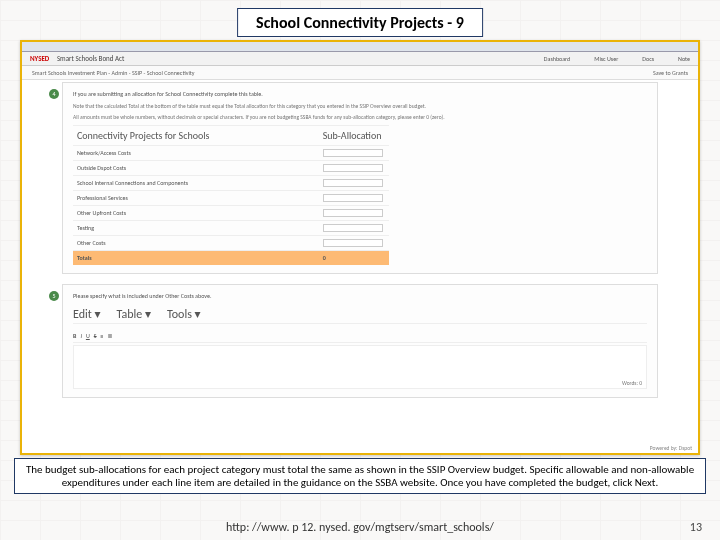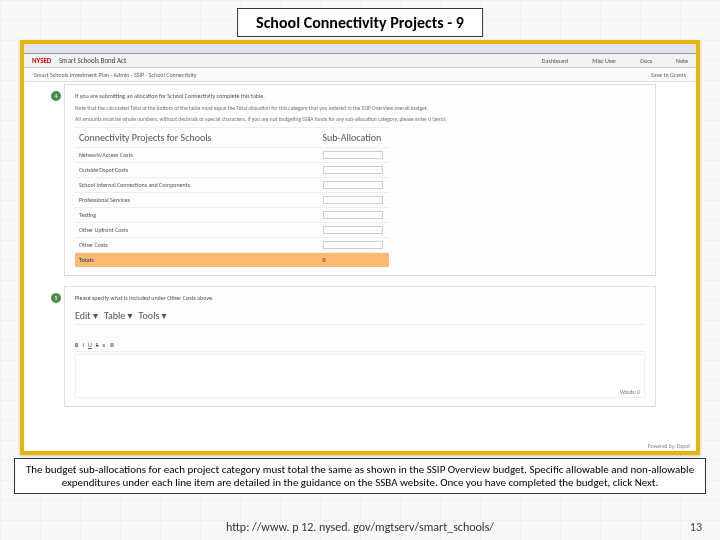"NYSED Smart Schools Bond Act" .screenshot { border: 4px solid #eab308 -> 2px solid #eab308 }
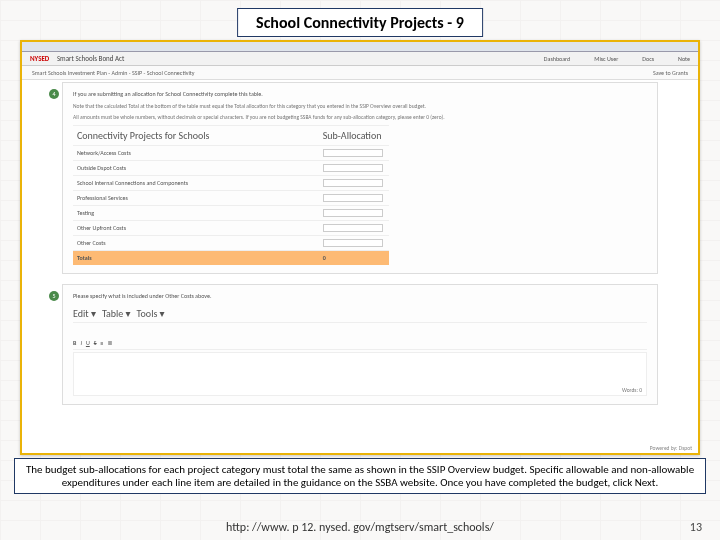"Testing" tr { order: before "Other Upfront Costs" -> after "Other Upfront Costs" }
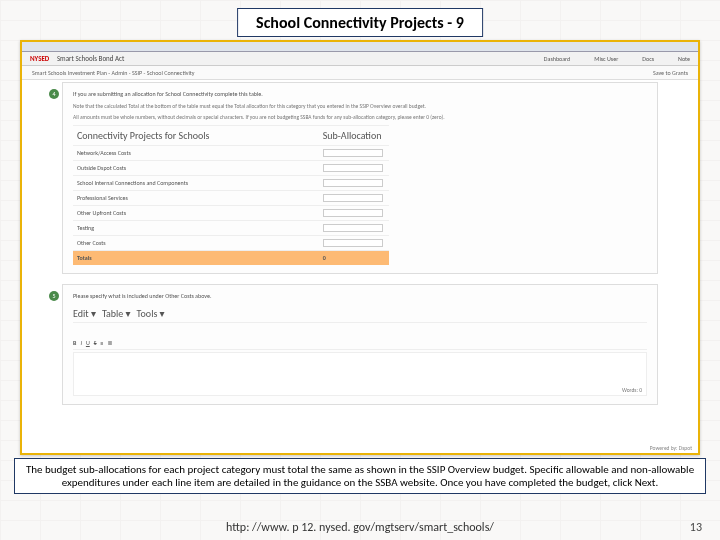"Edit ▾" .editor-toolbar { font-size: 10px -> 12px; gap: 6px -> 16px; margin-bottom: 14px -> 6px }
